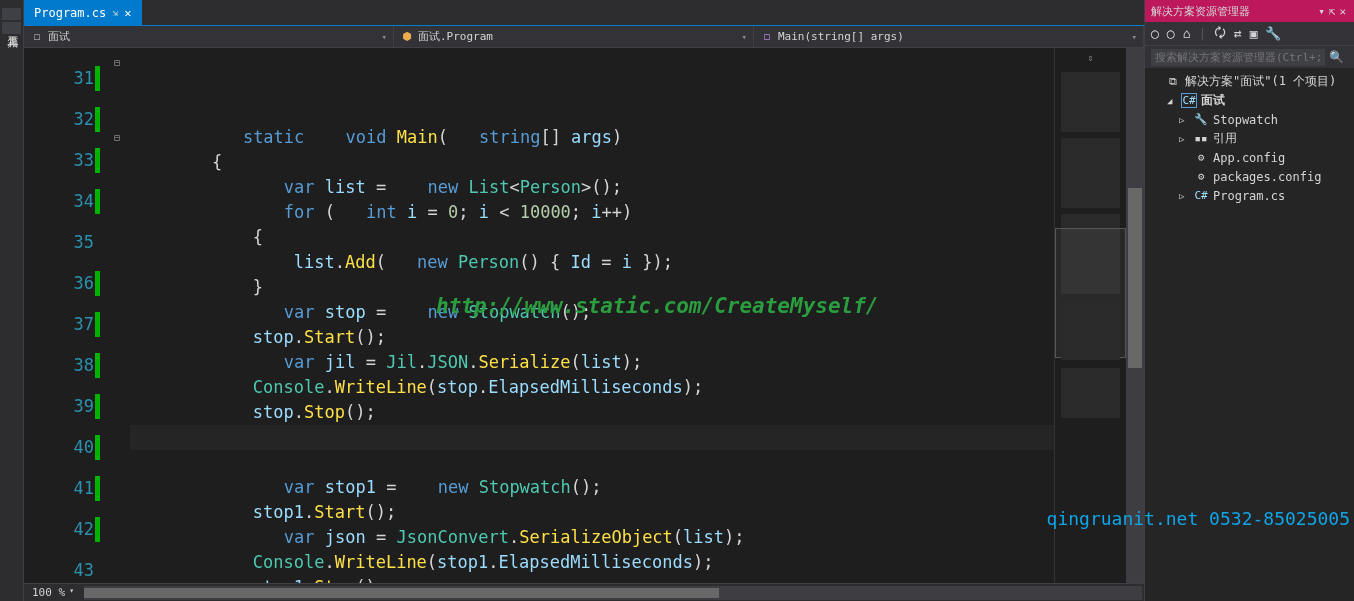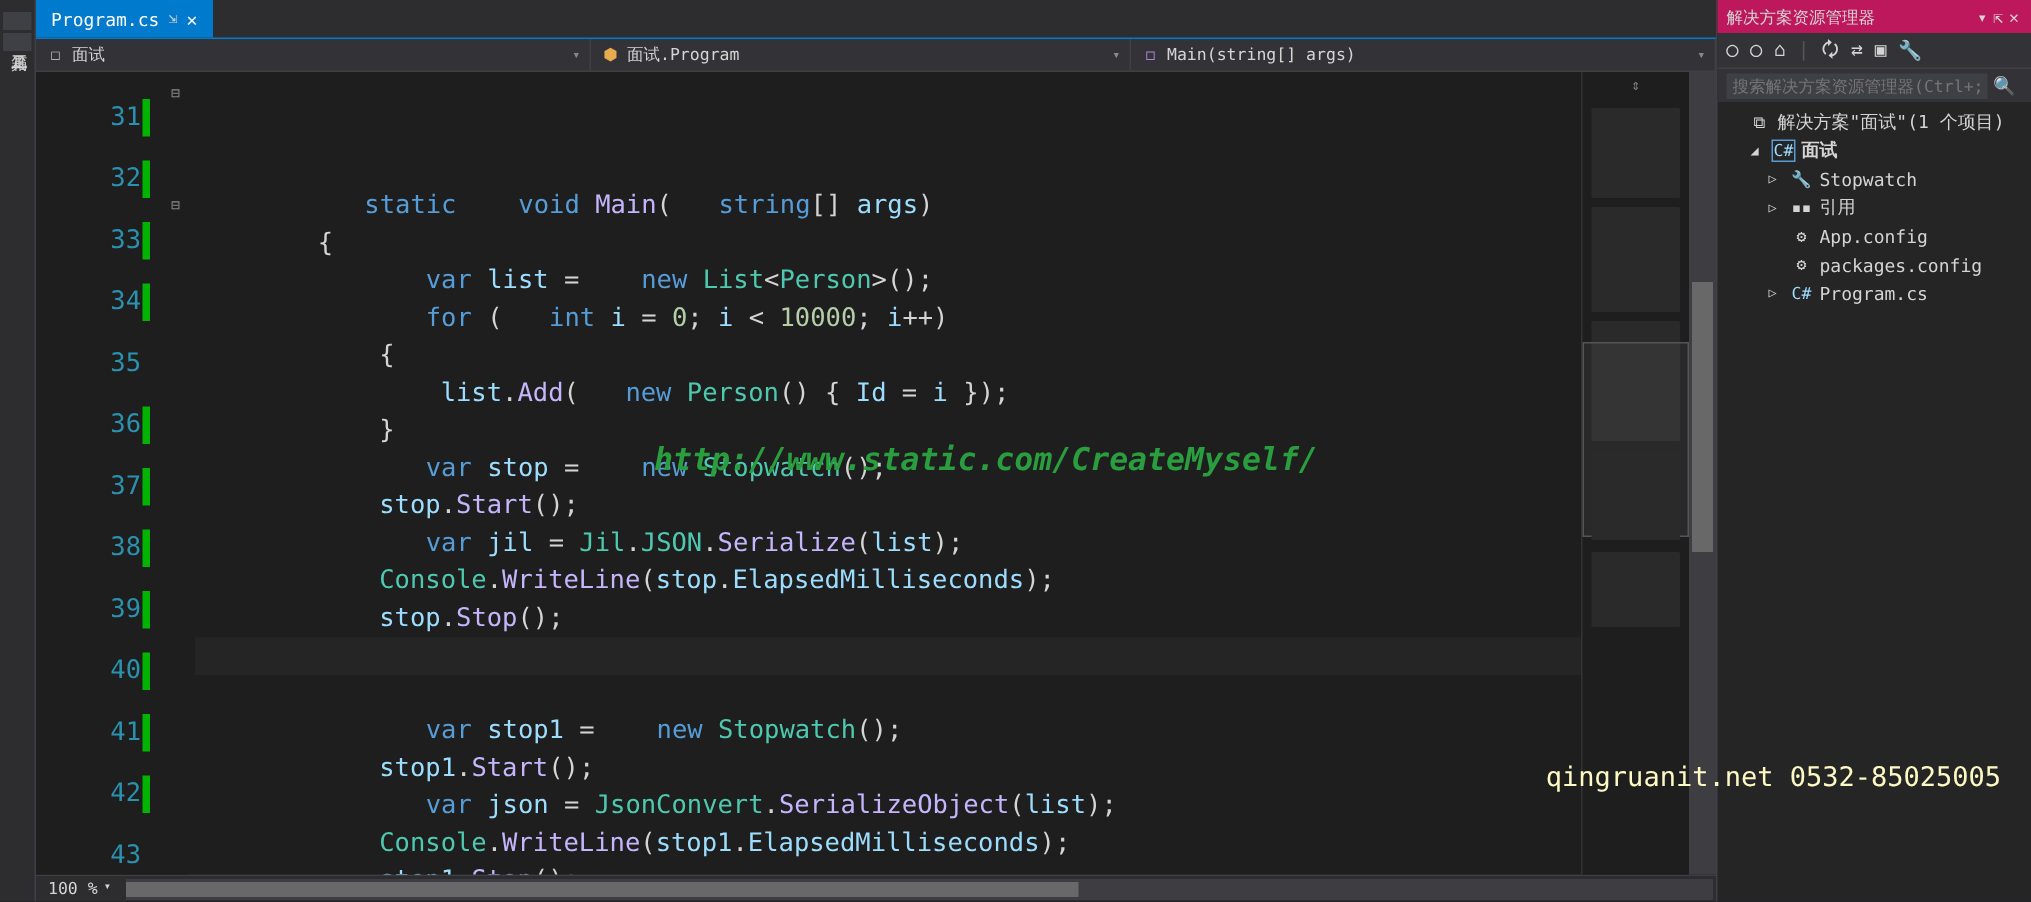"Main" .m { color: #c4b5fd -> #fde047 }
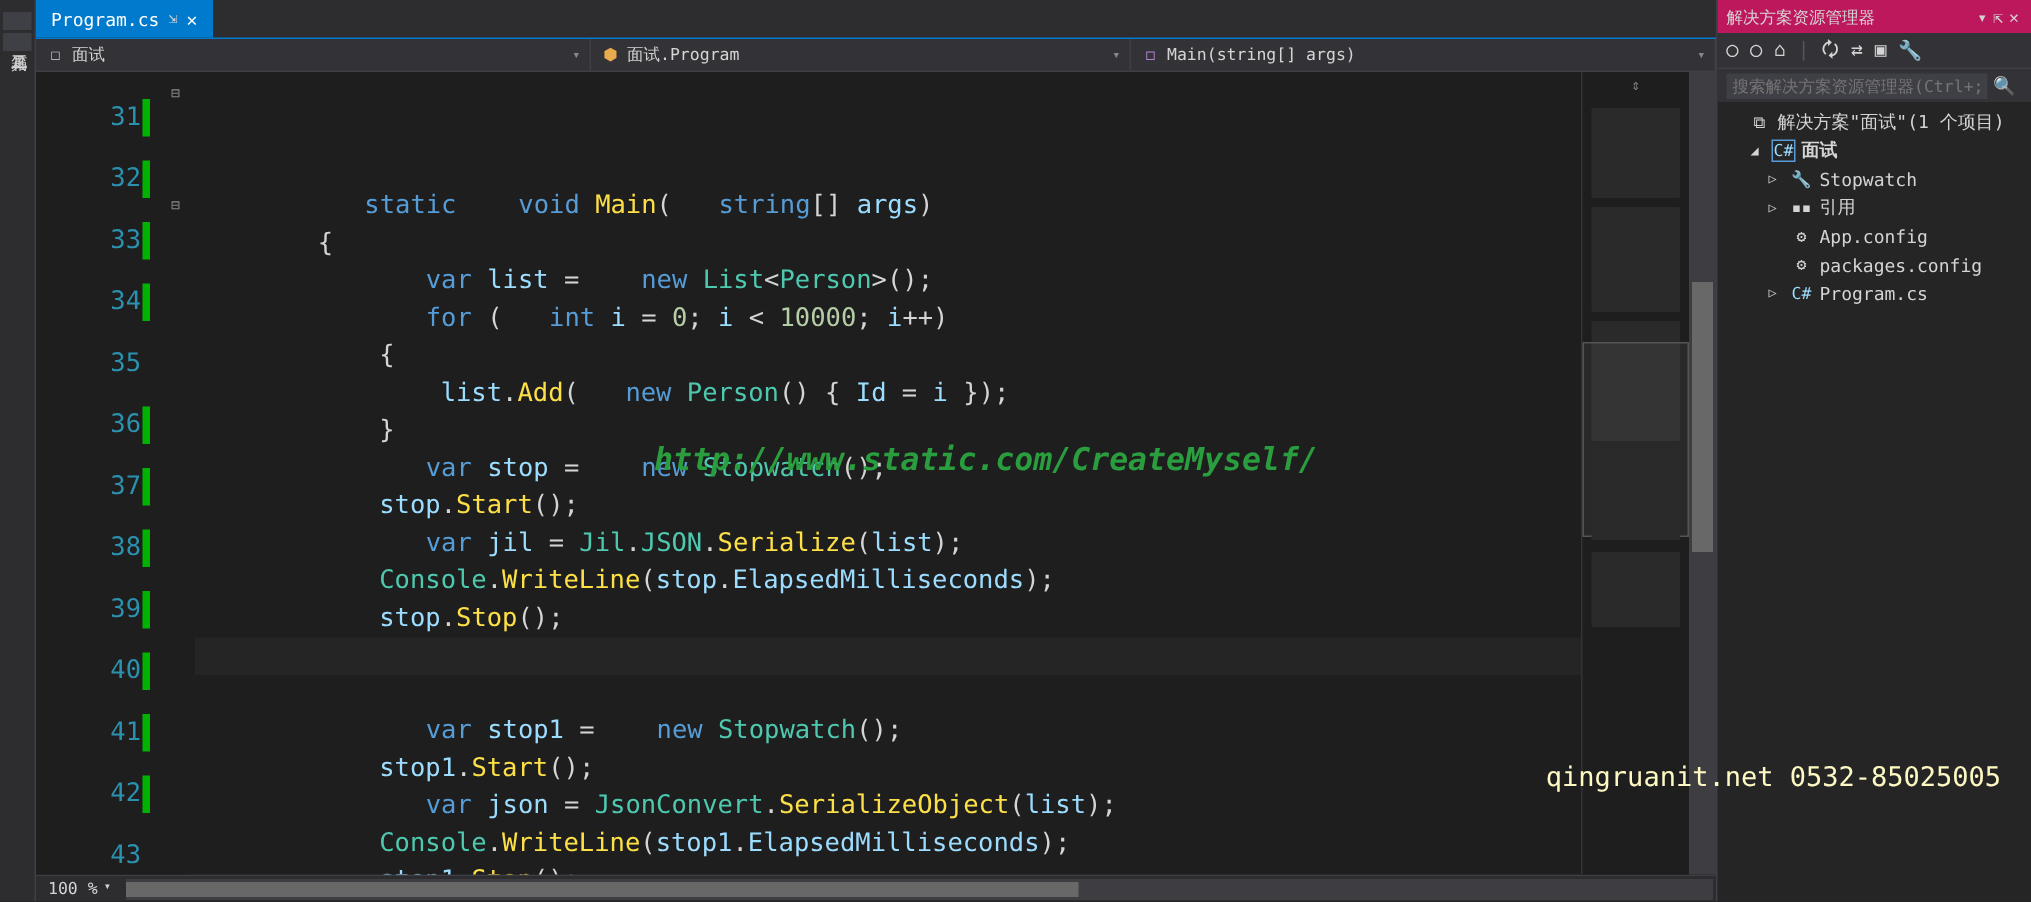"qingruanit.net 0532-85025005" .watermark2 { color: #fef9c3 -> #0ea5e9; right: 20px -> 4px }
